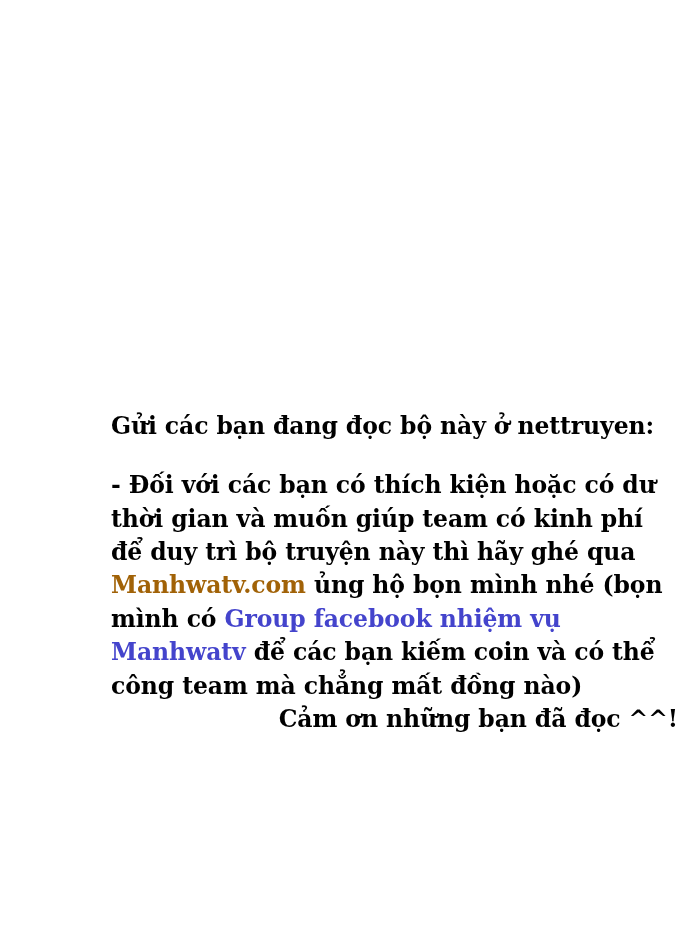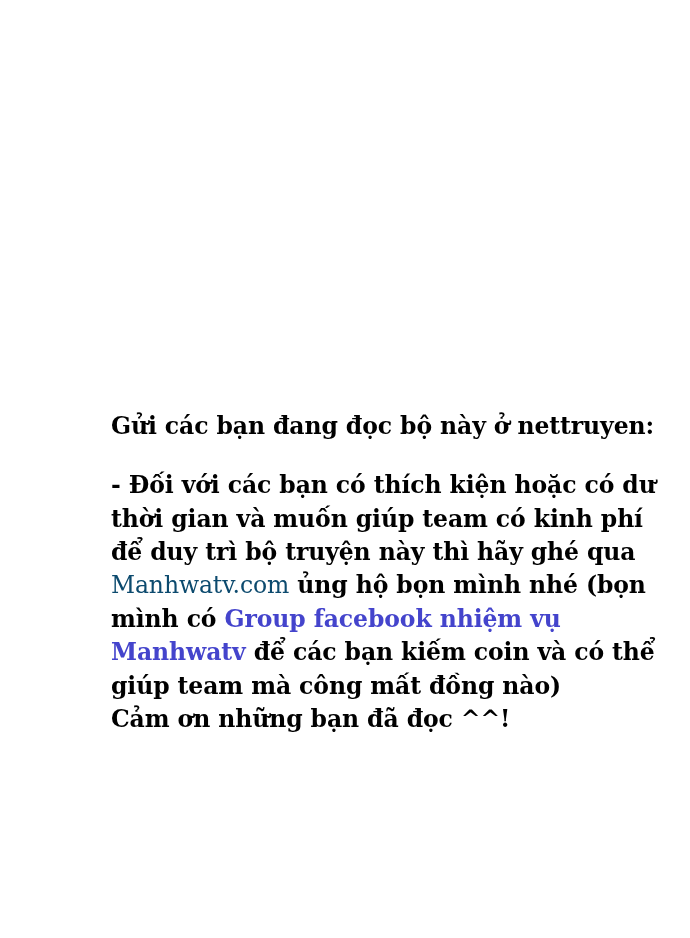"Manhwatv.com" .link-red { color: #0c4a6e -> #a16207; font-weight: 400 -> 700 }
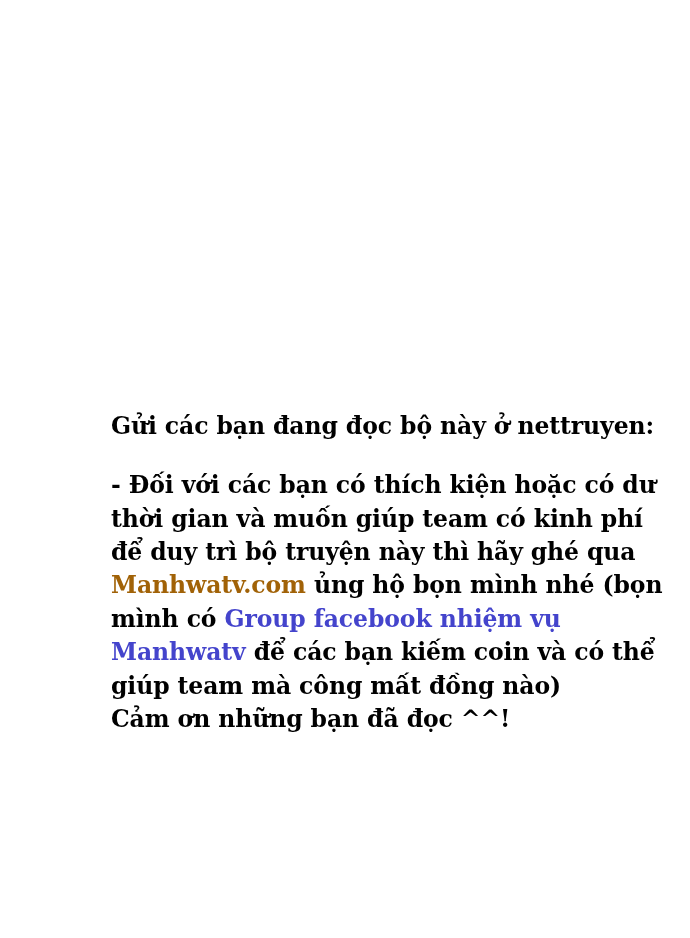"để các bạn kiếm coin" span { text: giúp team mà công -> công team mà chẳng }
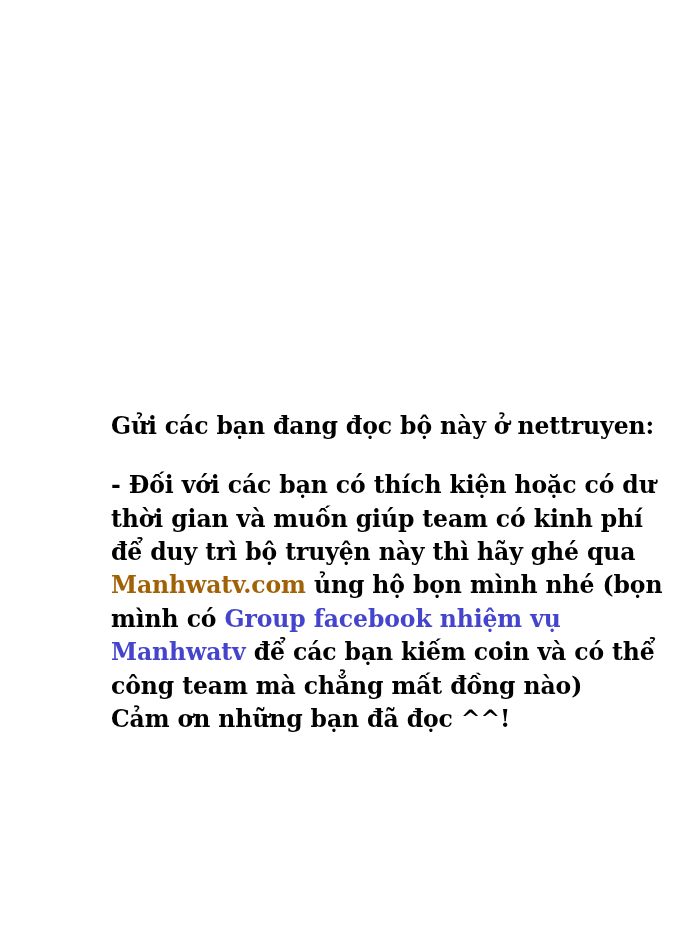"Cảm ơn những bạn đã" .para:last-child { text-align: none -> right }
